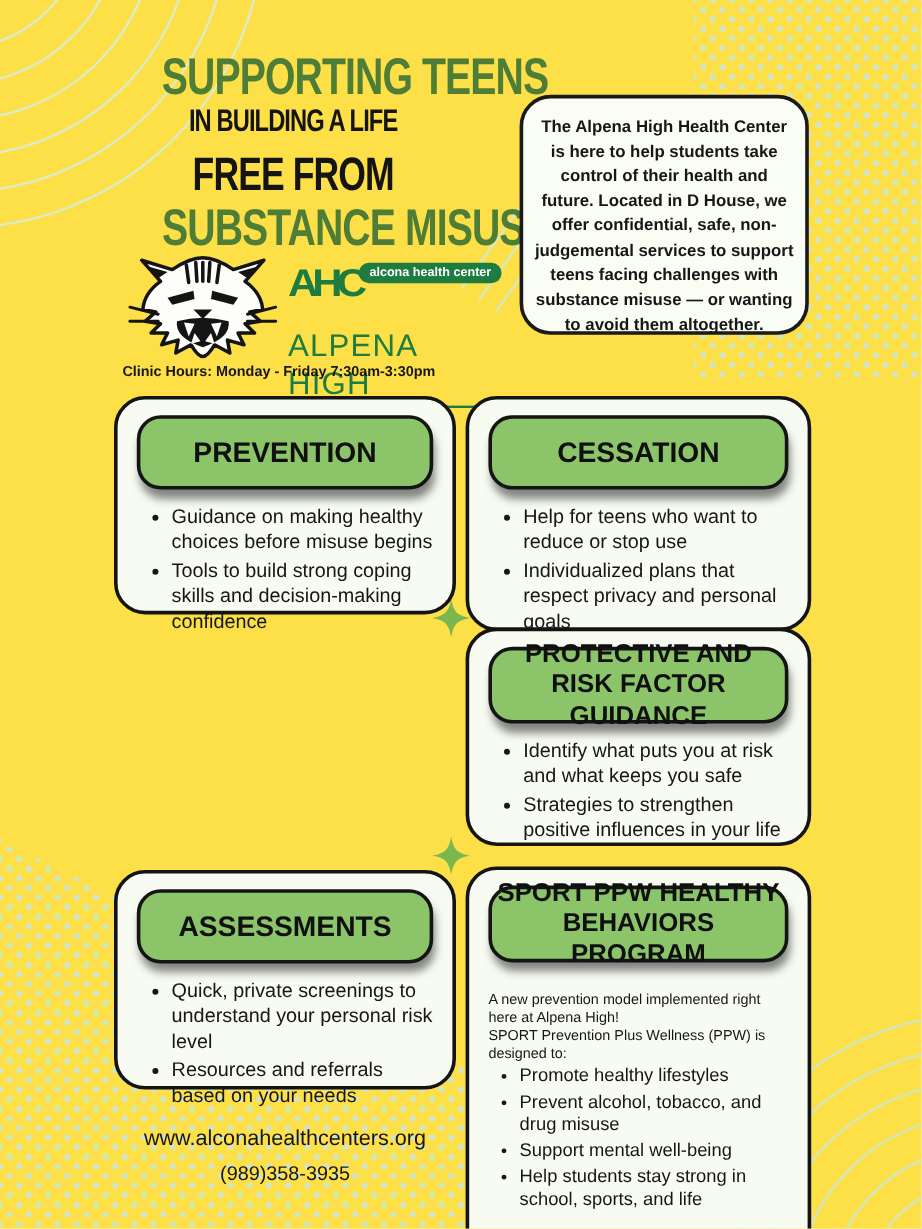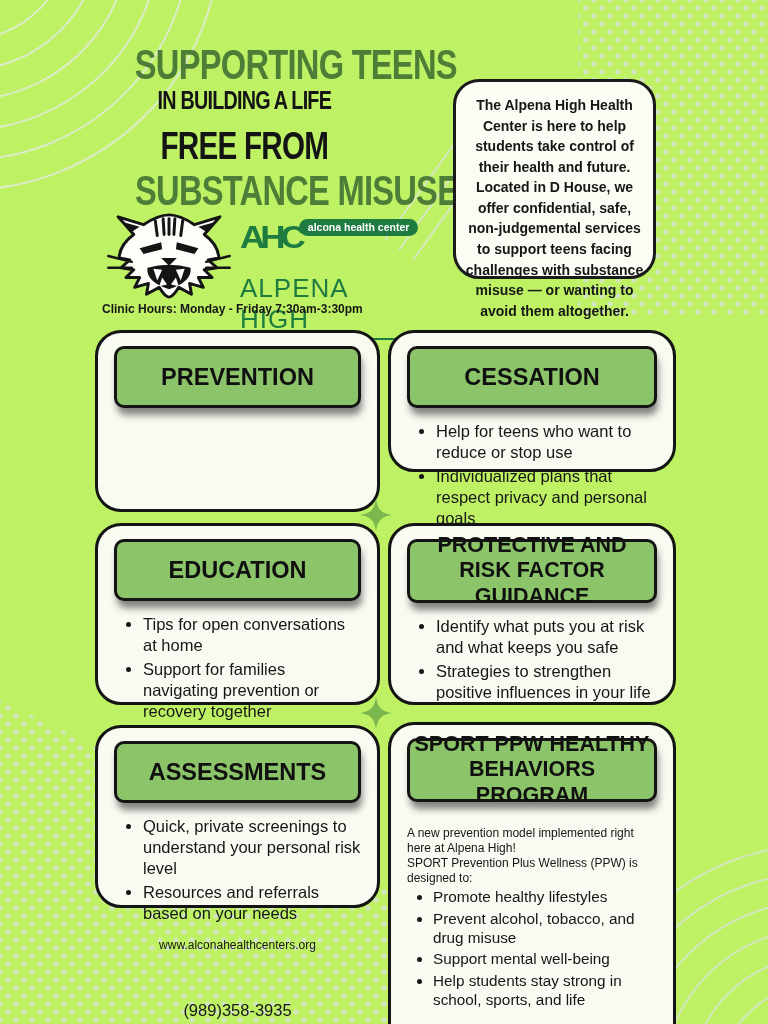"SUPPORTING TEENS" .page { background: #bef264 -> #fde047 }
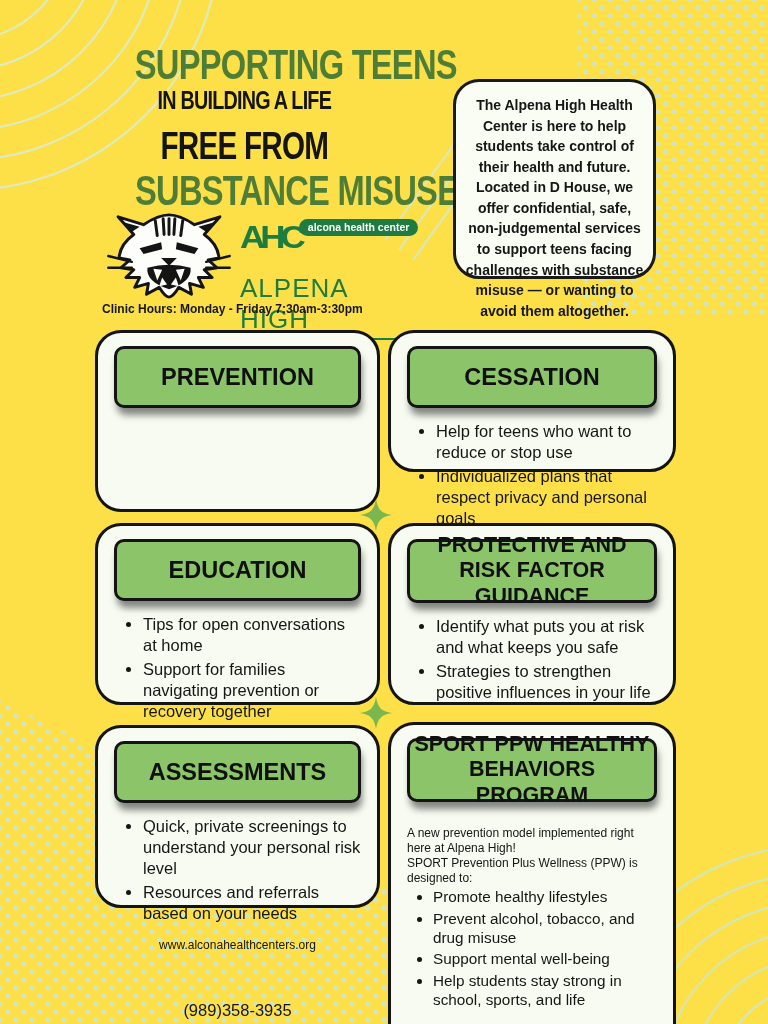"The Alpena High Health Center" .intro-box { left: 453px -> 433px; width: 203px -> 241px }
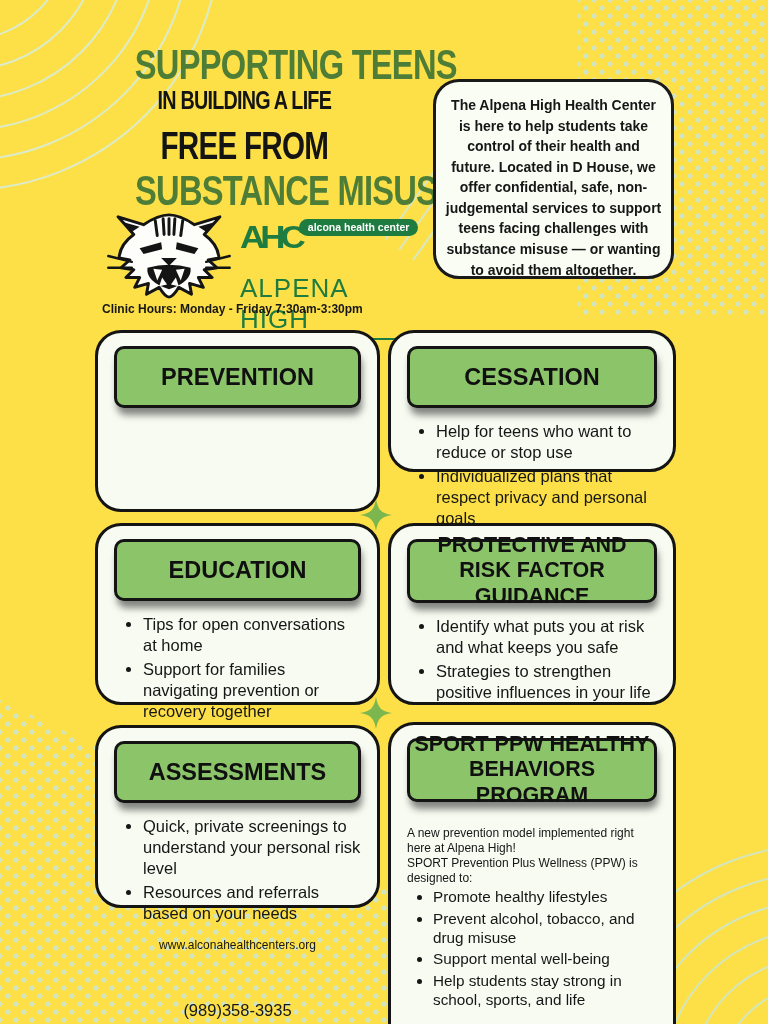"PREVENTION" .card-header { border-radius: 10px -> 20px }
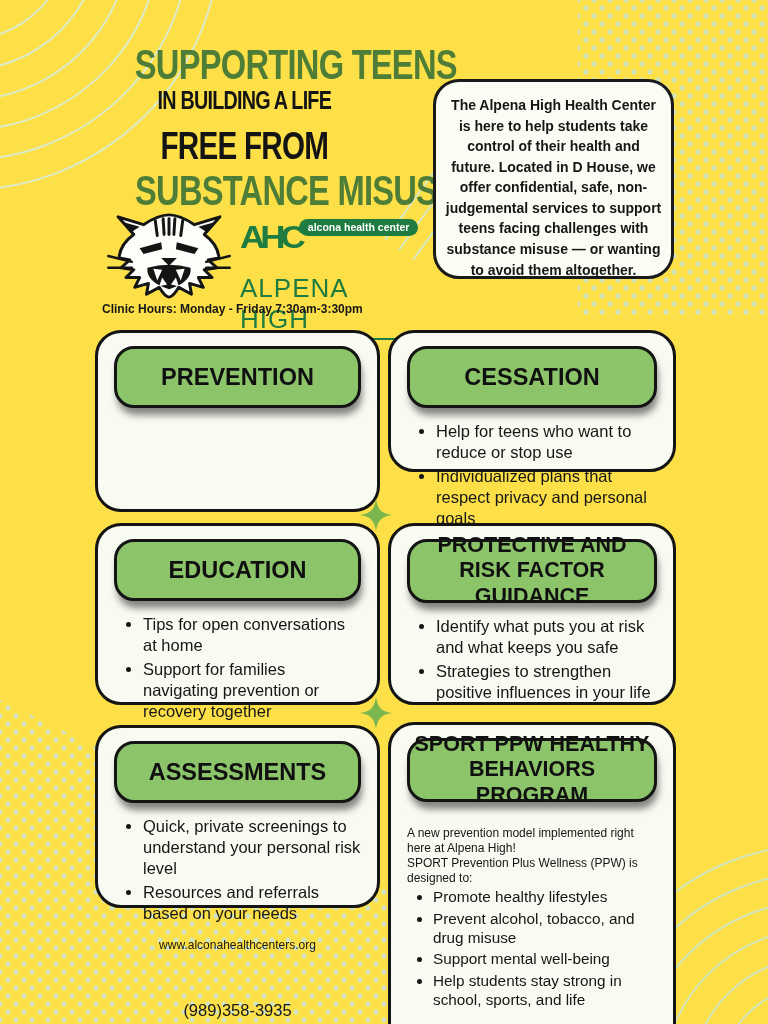"CESSATION" .card-2 { height: 142px -> 196px }
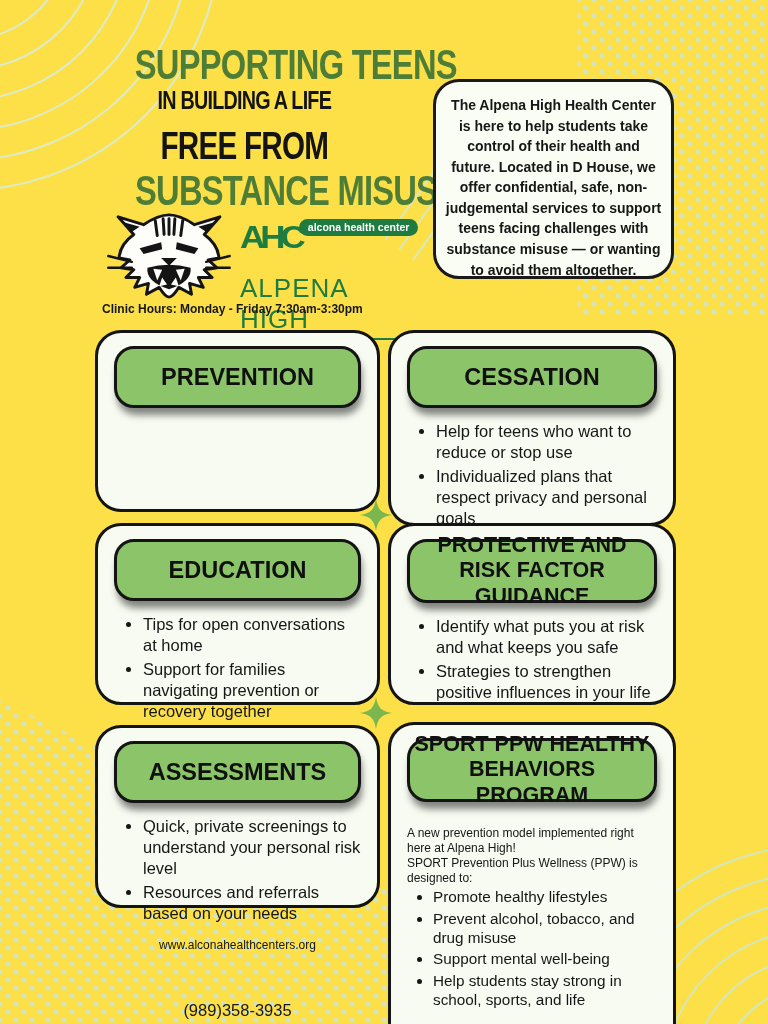"Guidance on making healthy choices" ul { html: none -> <ul> <li>Guidance on making healthy choices before misuse begins</li> <li>Tools to build strong coping skills and decision-making confidence</li> </ul> }
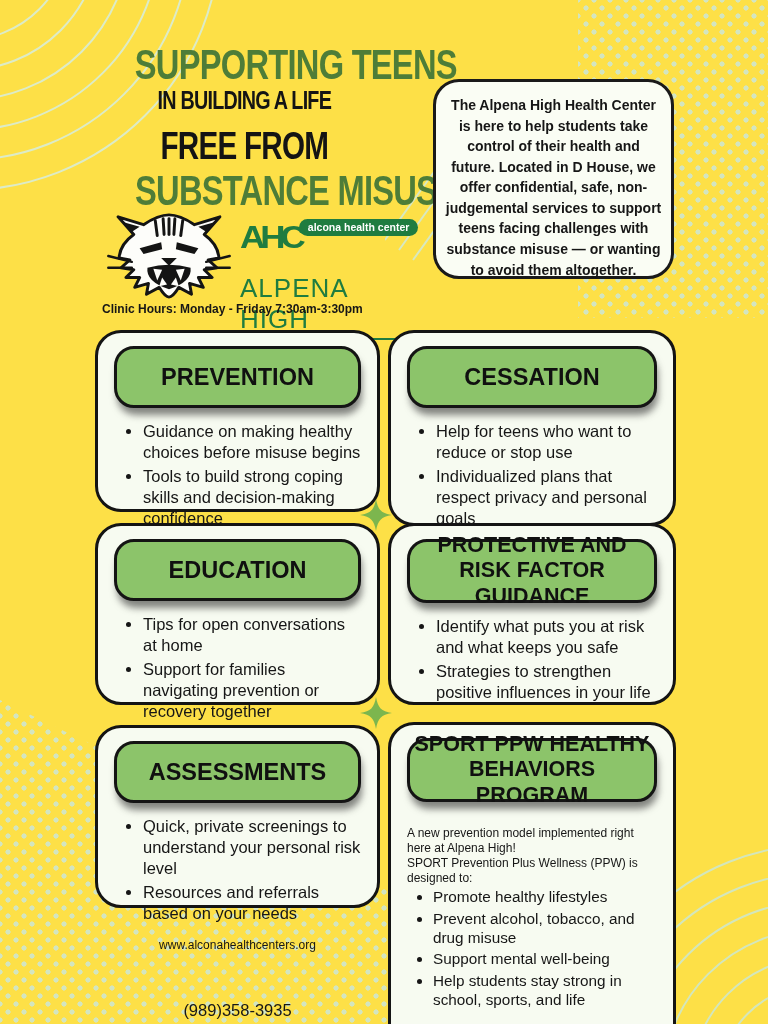"EDUCATION" div.card { html: <div> <div>EDUCATION</div> <ul> <li>Tips for open conversations at home</li> <li>Support for families navigating prevention or recovery together</li> </ul> </div> -> none }
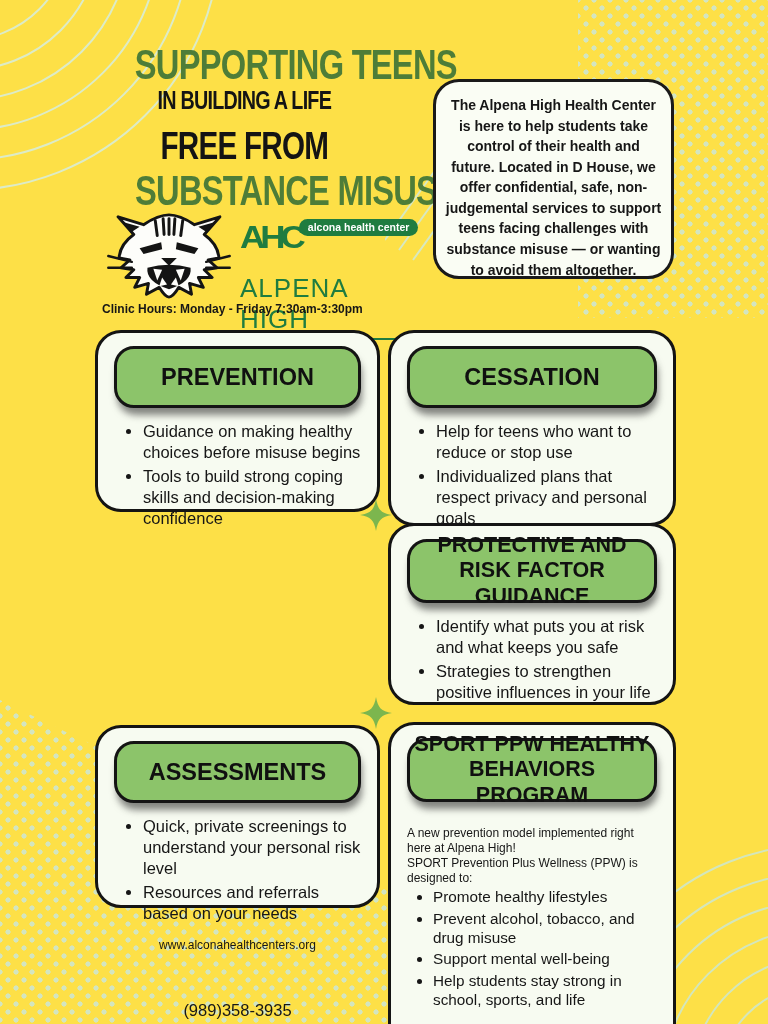"www.alconahealthcenters.org" .footer-site { font-size: 12px -> 18px }
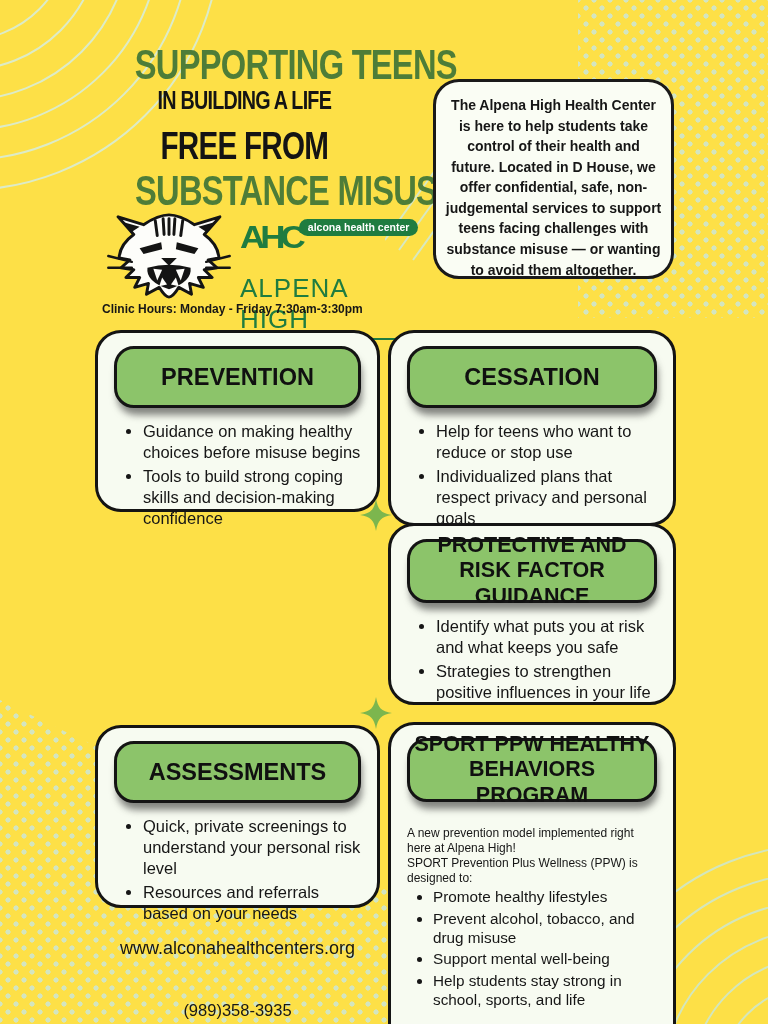"(989)358-3935" .footer-phone { margin-top: 32px -> none }
